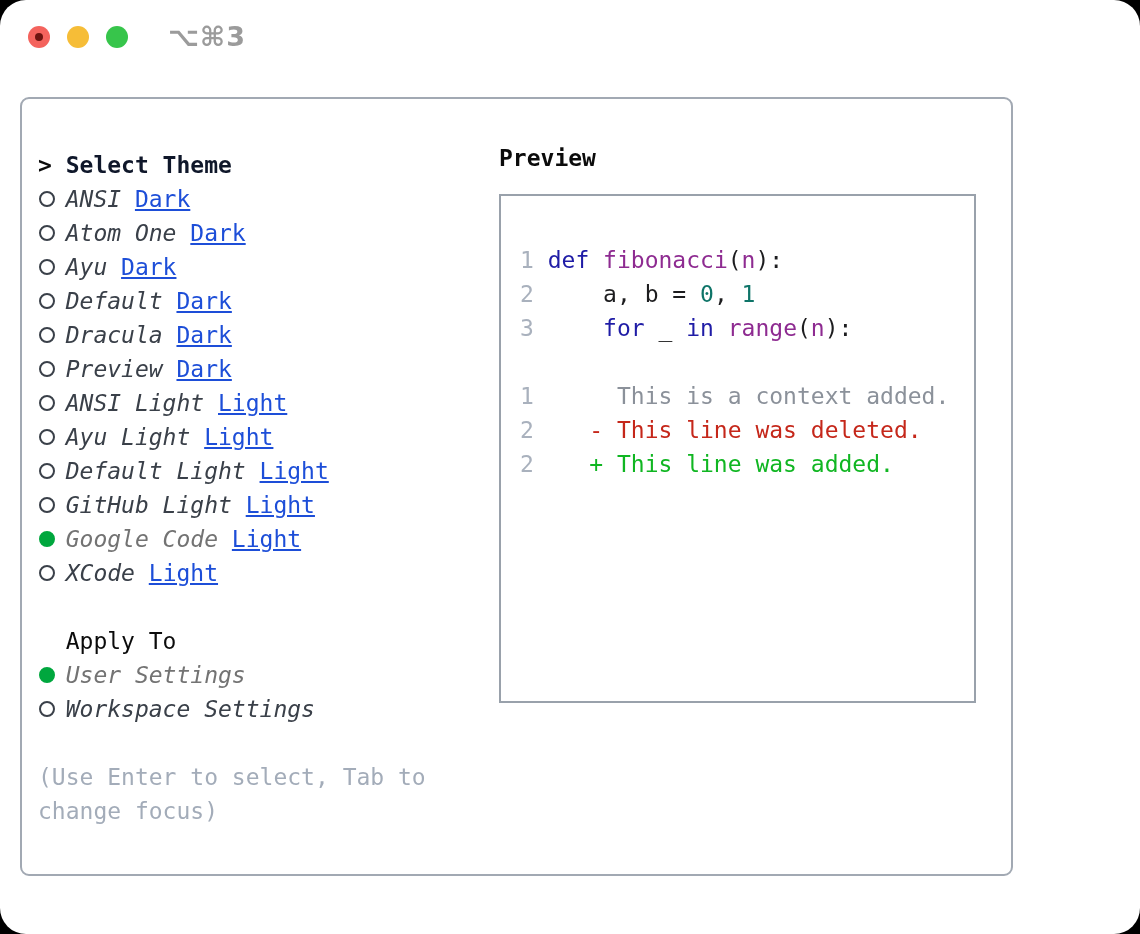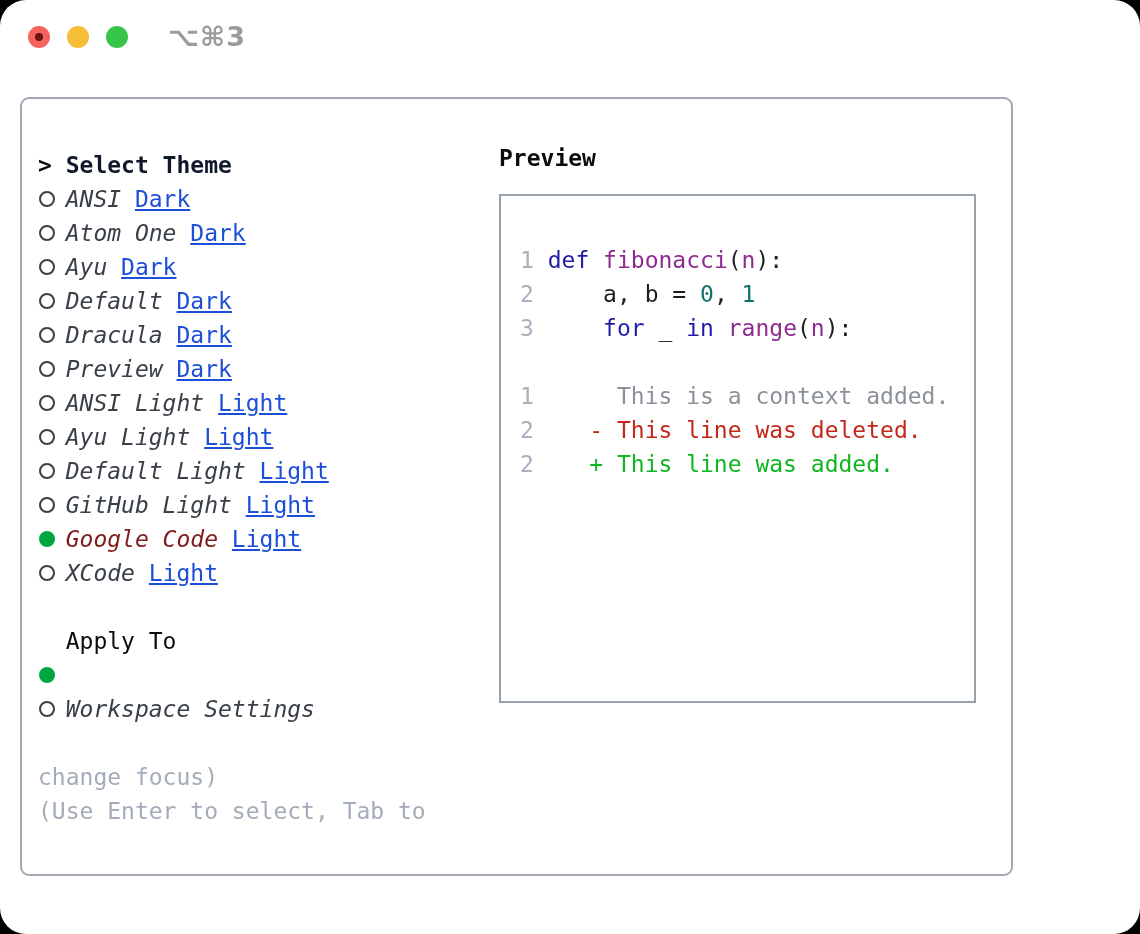"Google Code" .row.selected .label { color: #7f1d1d -> #737373 }
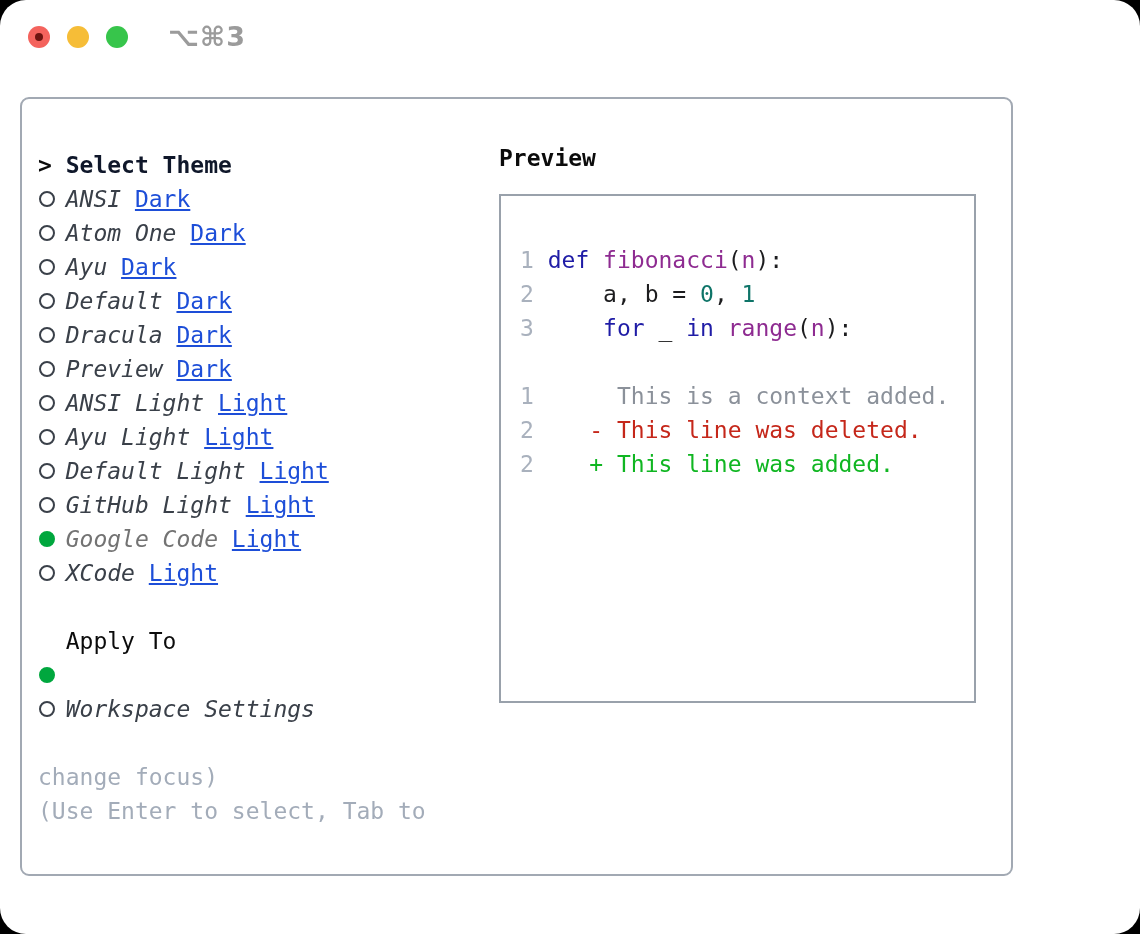"User Settings" span.label { html: none -> <span>User Settings</span> }
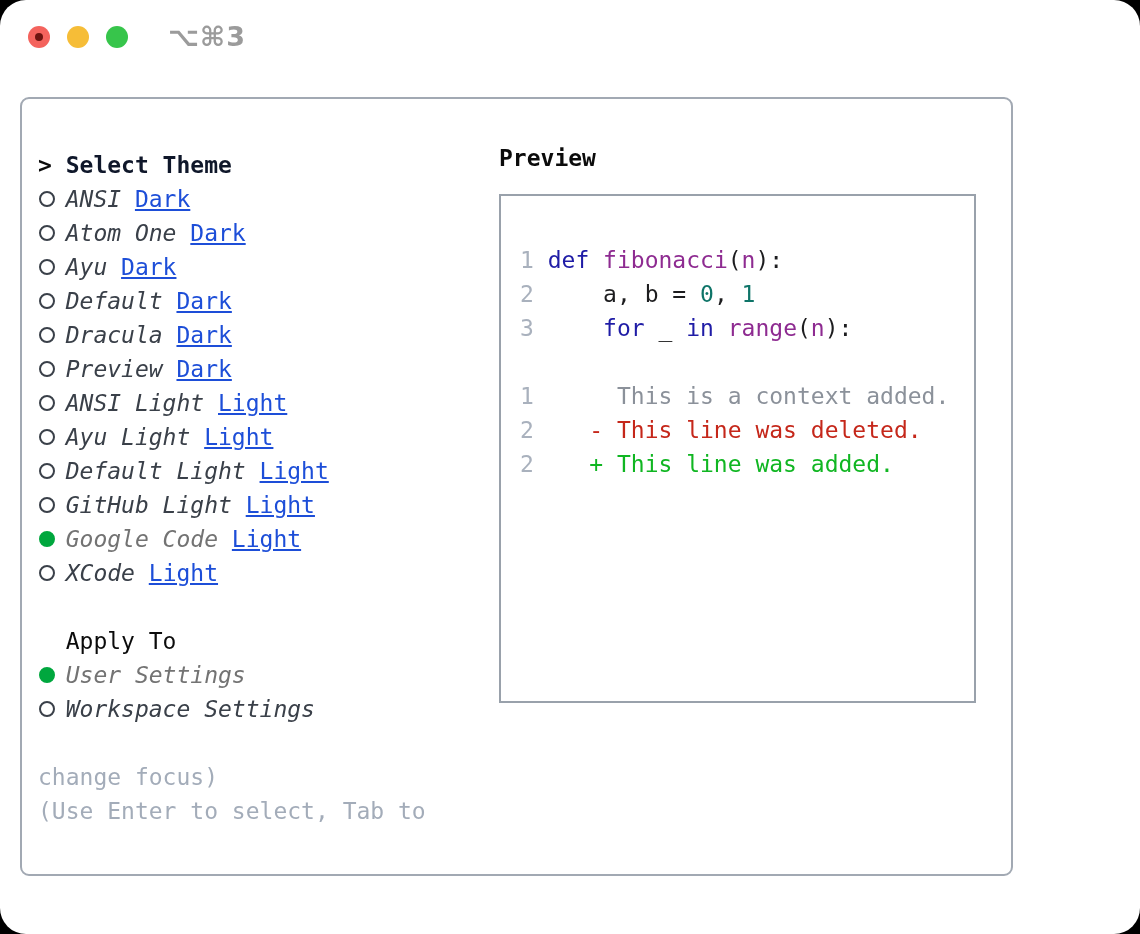"change focus)" div.help-line { order: before "(Use Enter to select, Tab" -> after "(Use Enter to select, Tab" }
